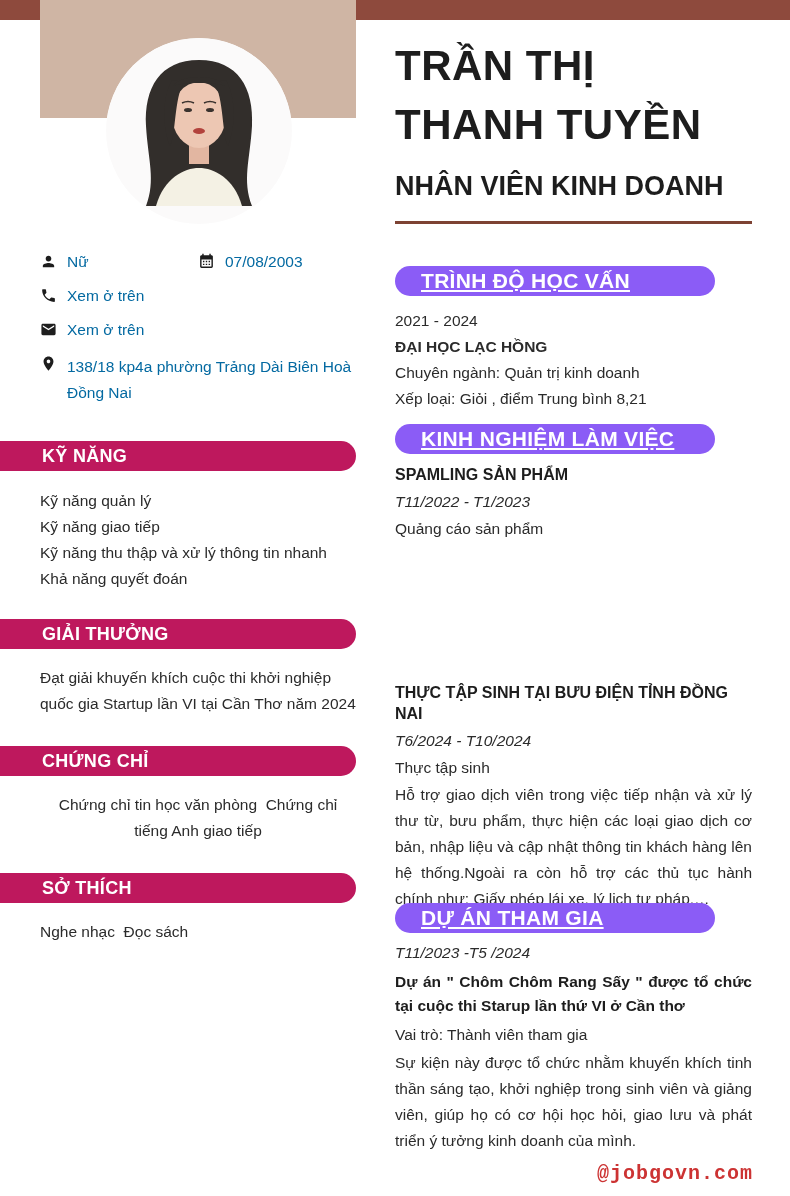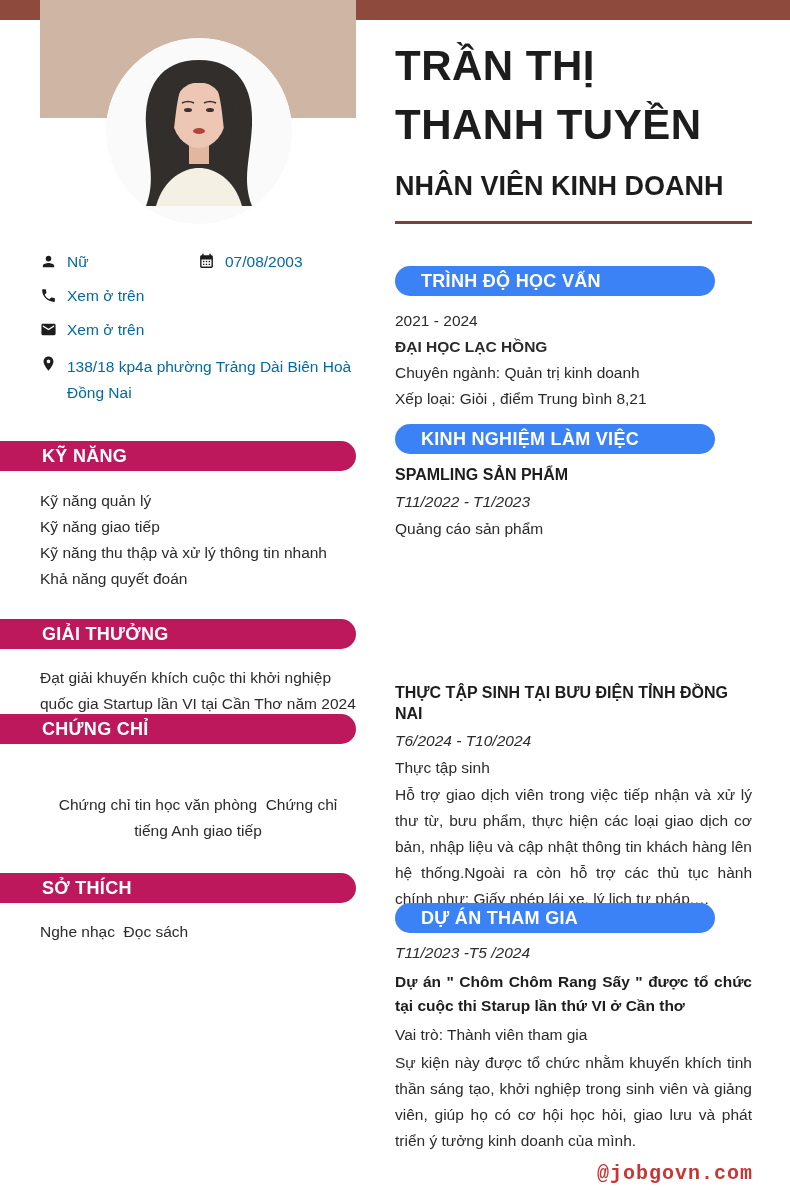"TRÌNH ĐỘ HỌC VẤN" .pill { background: #3b82f6 -> #8b5cf6; font-size: 18px -> 21px; text-decoration: none -> underline }
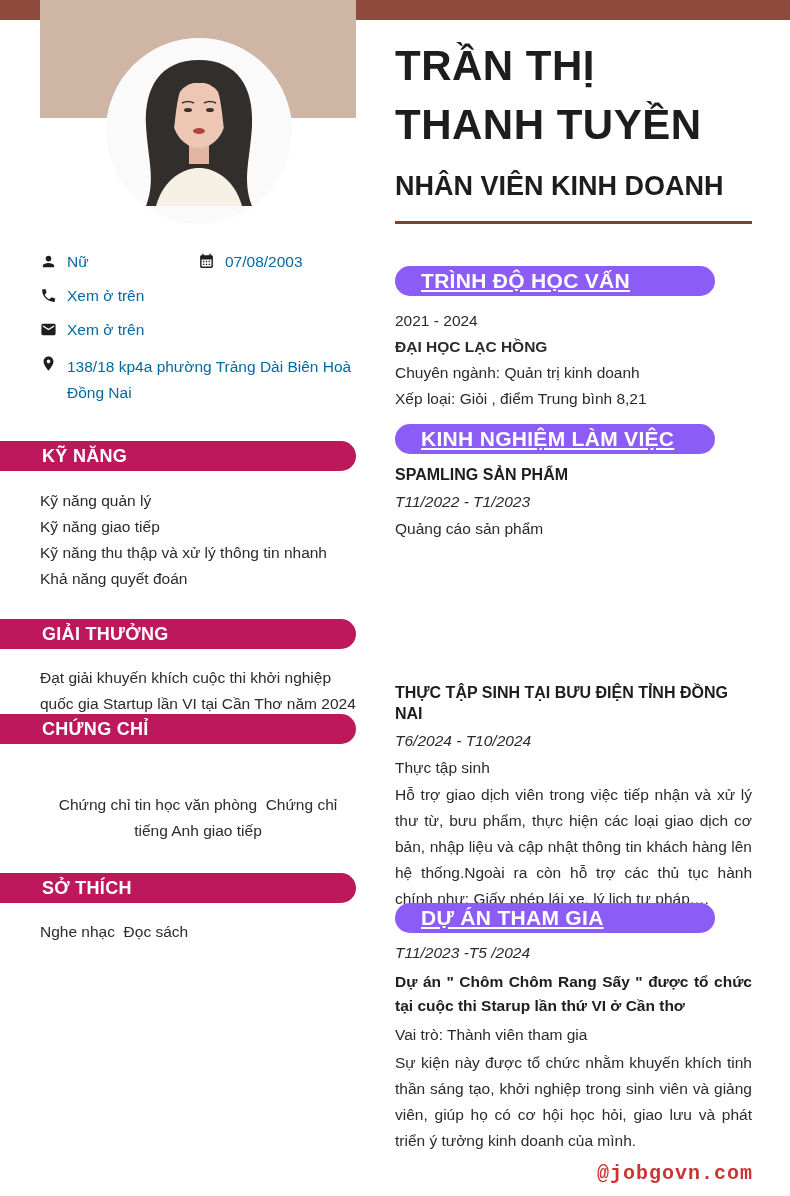"CHỨNG CHỈ" div.abs { top: 714px -> 746px }
